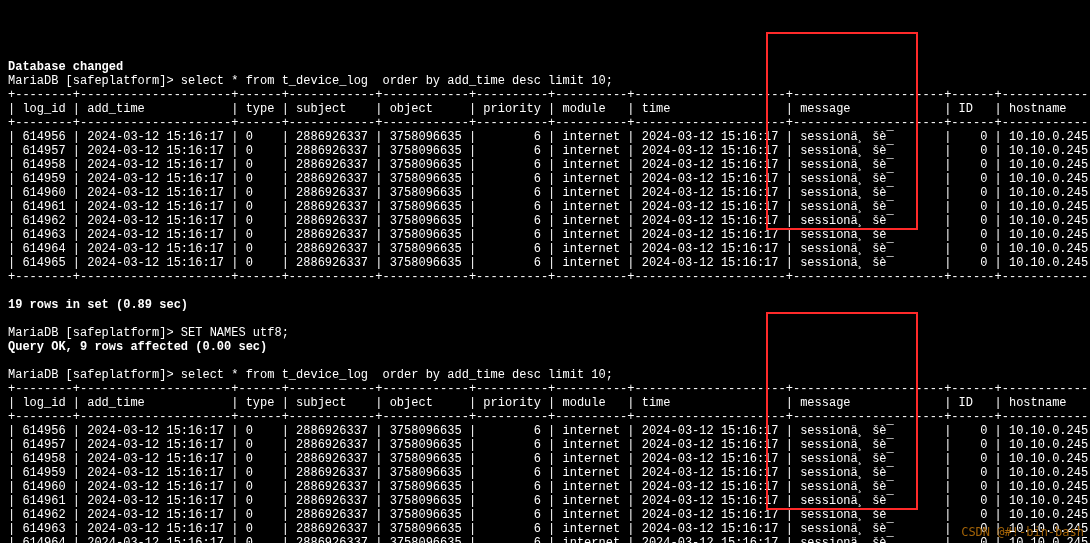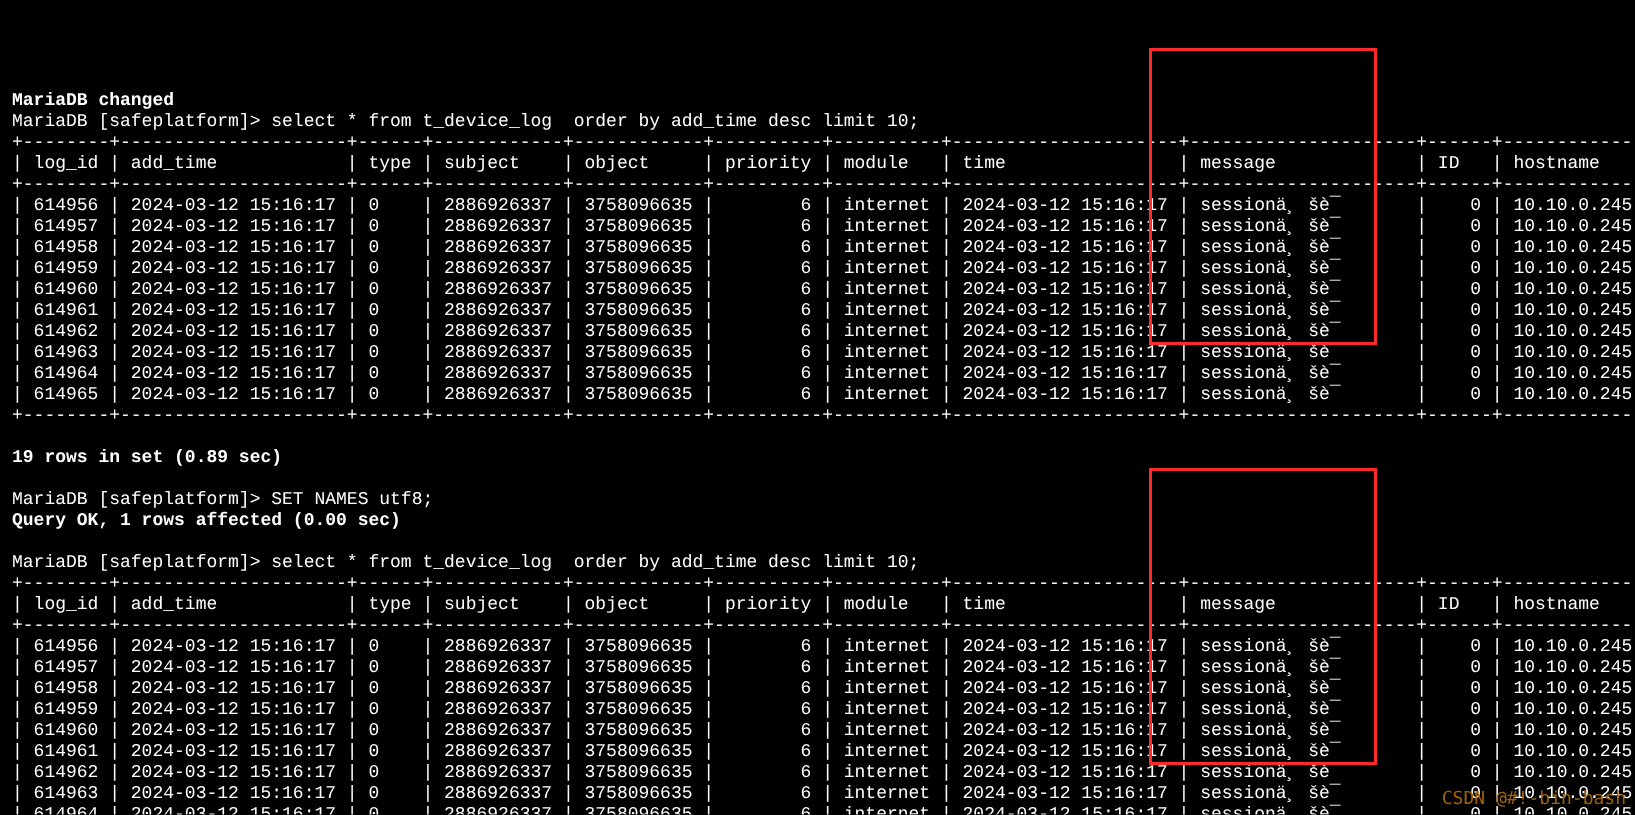"MariaDB changed" span.bold { text: MariaDB -> Database }
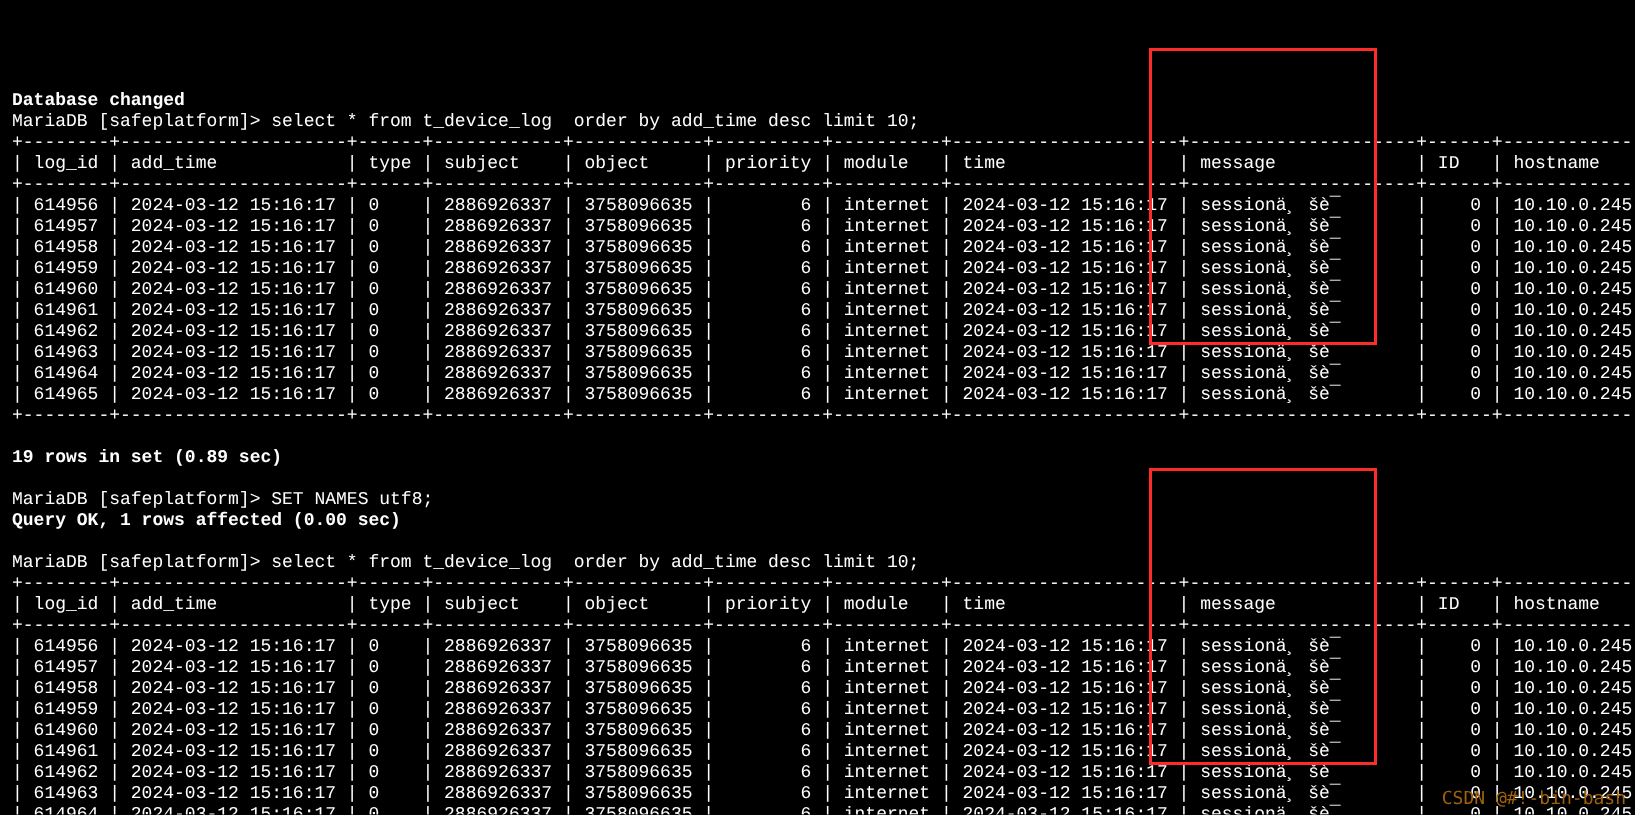"Query OK, 1 rows affected" span.bold { text: 1 -> 9 }
